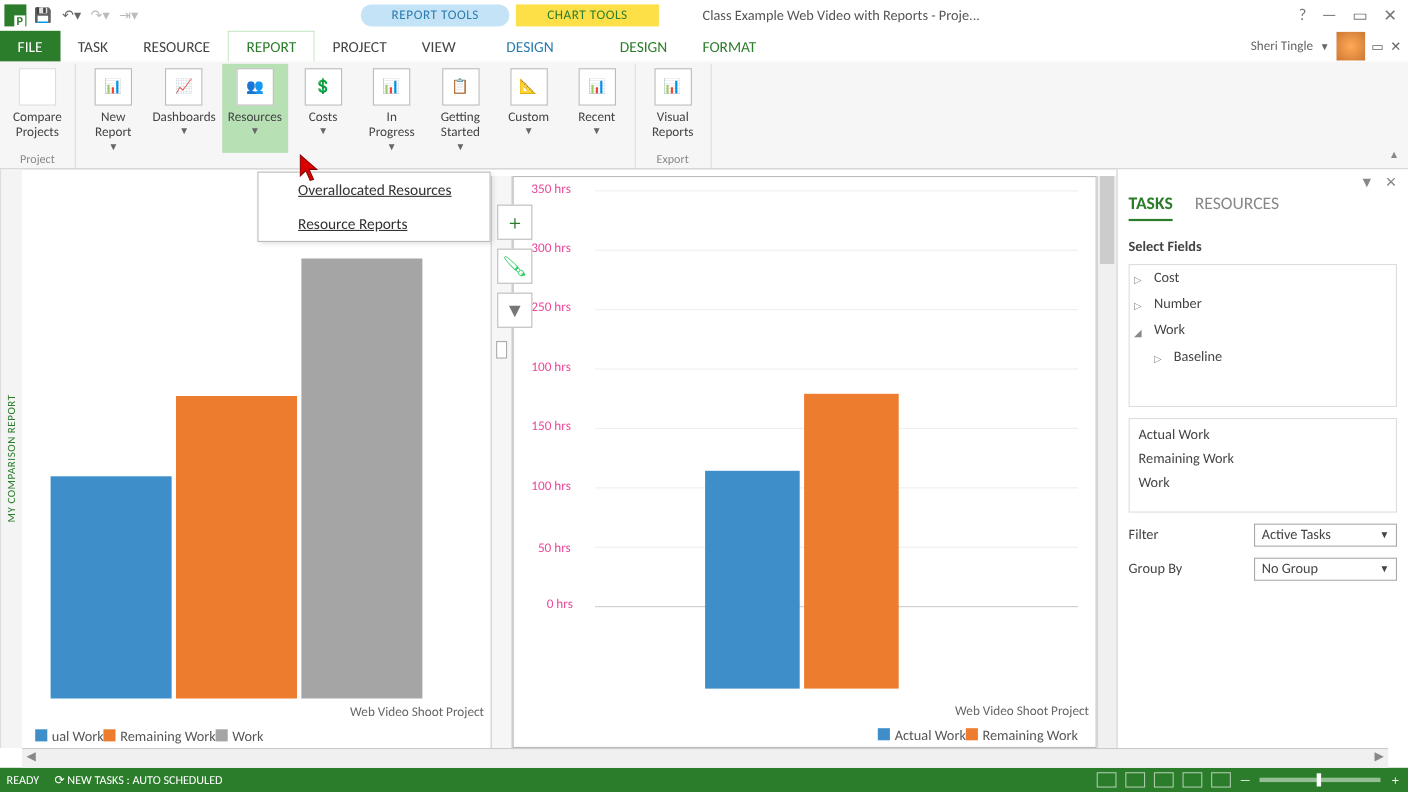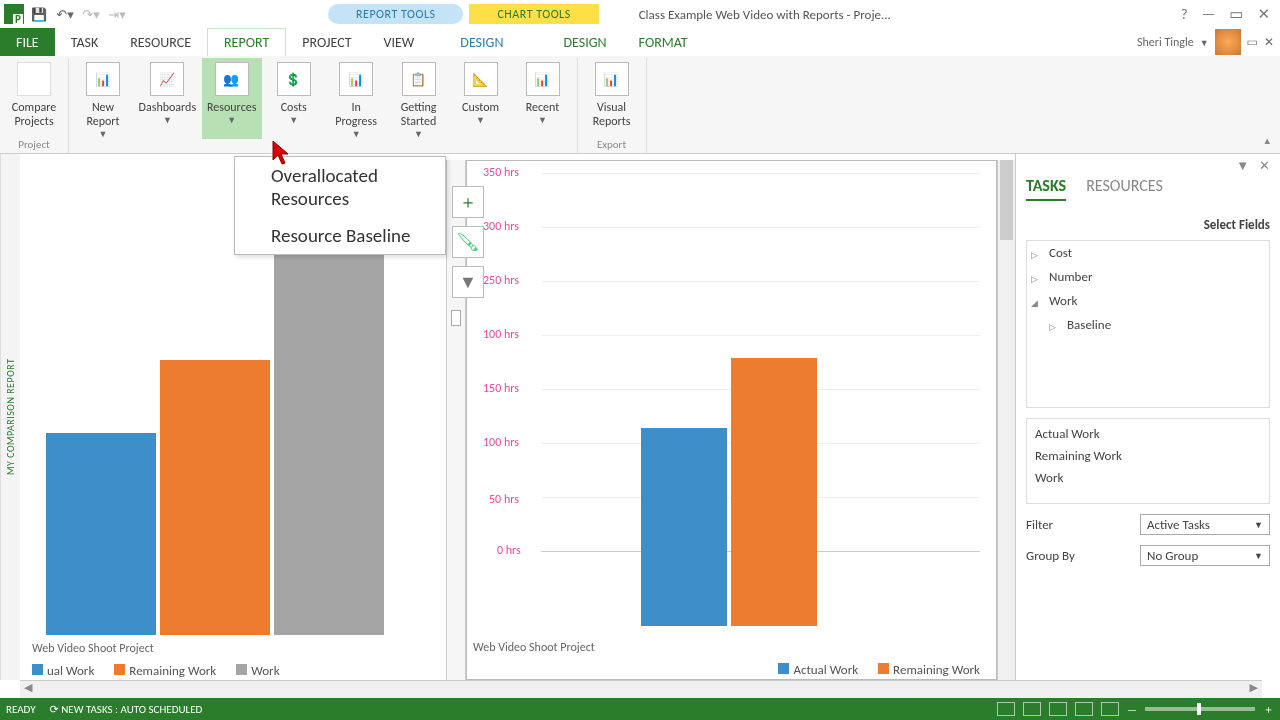"Overallocated Resources" .menu .mi { font-size: 19px -> 14px; text-decoration: none -> underline }
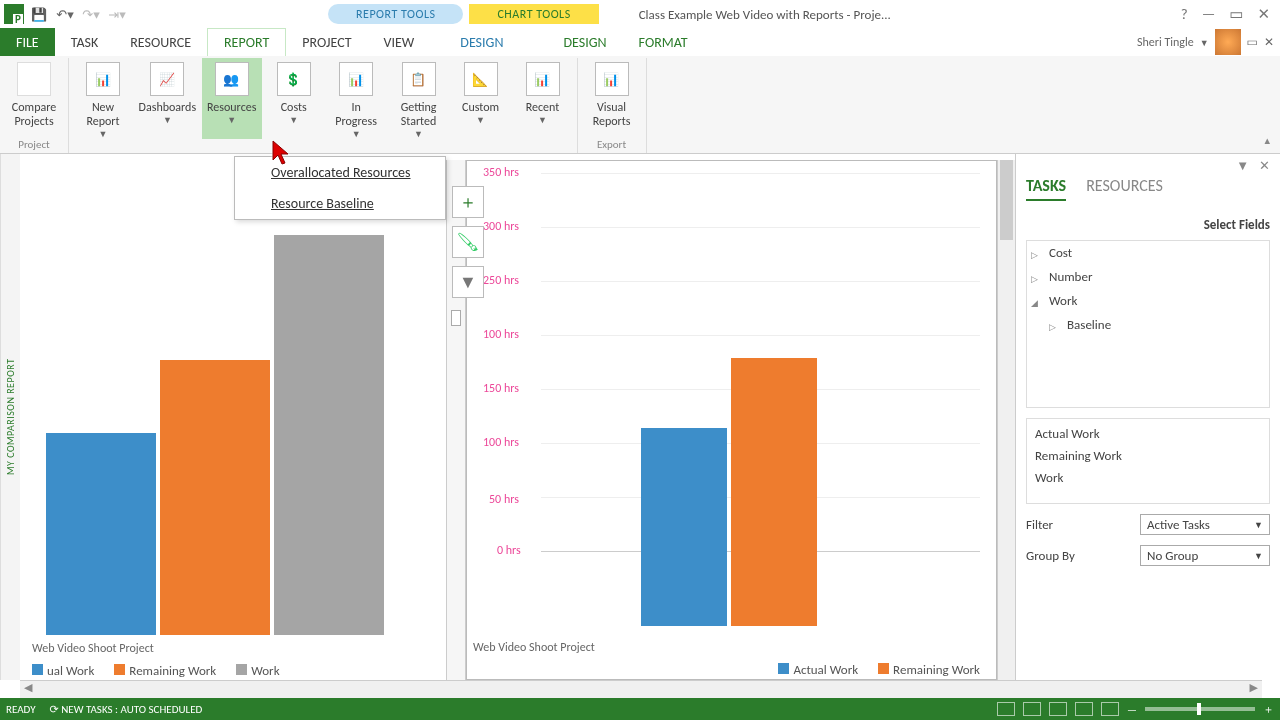"Resource Baseline" div.mi { text: Baseline -> Reports }
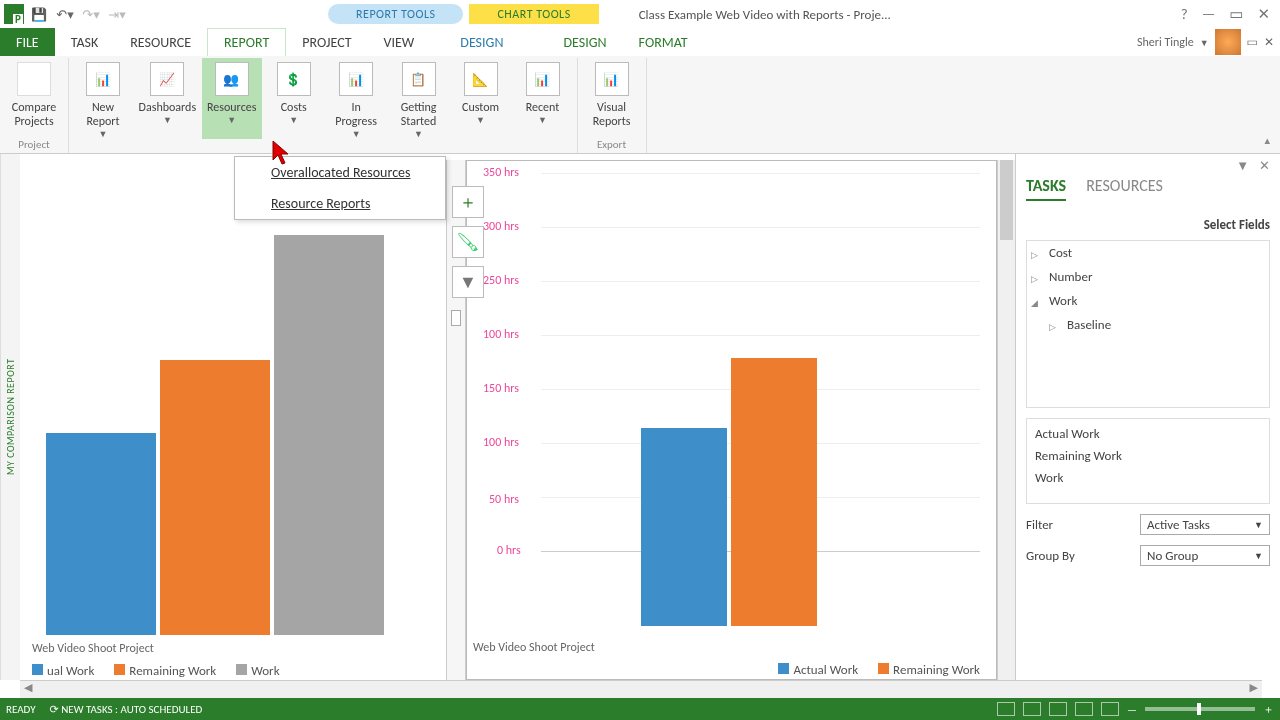"Select Fields" .pane .sec { text-align: right -> none }
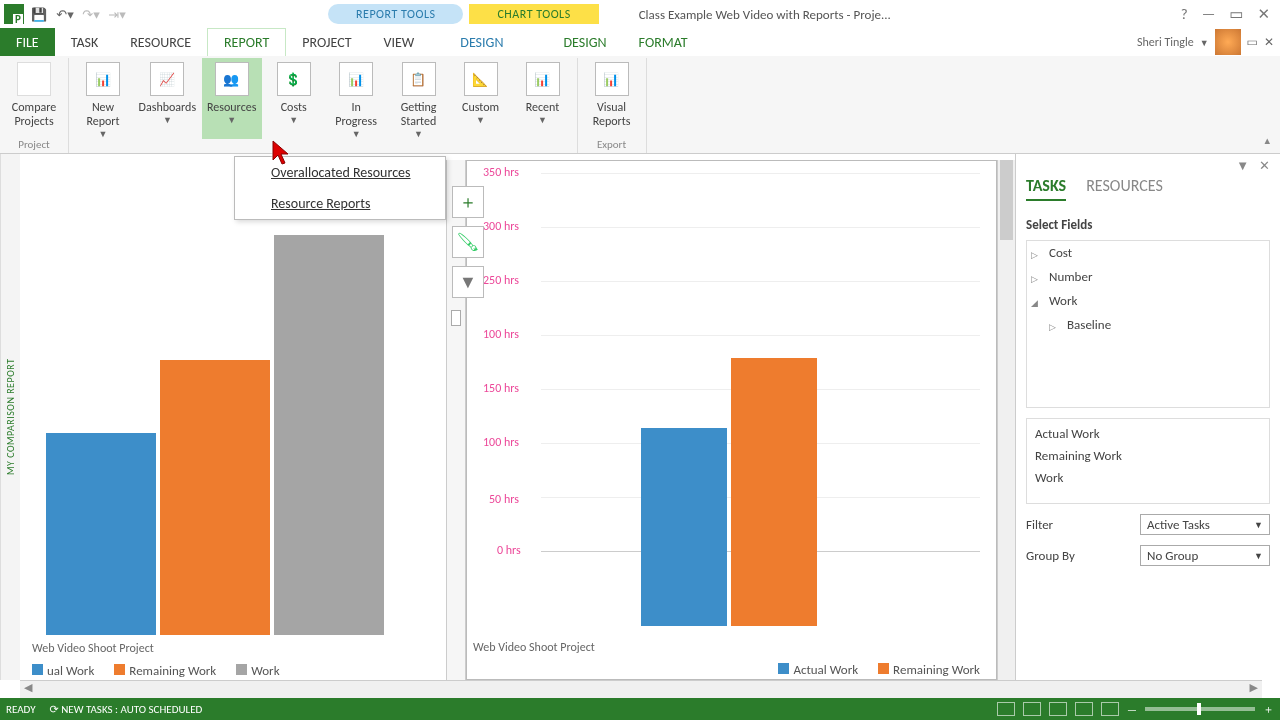"Cost" .treebox { height: 168px -> 130px }
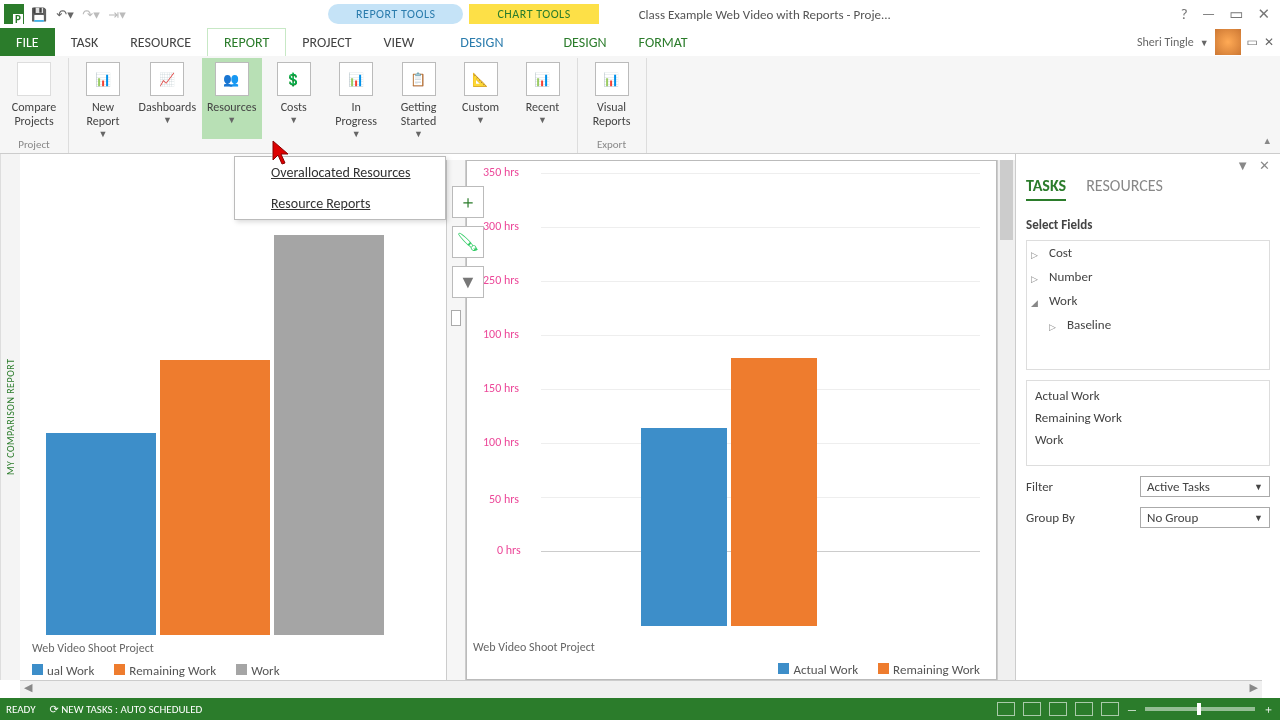"Web Video Shoot Project" .xcat { text-align: left -> right }
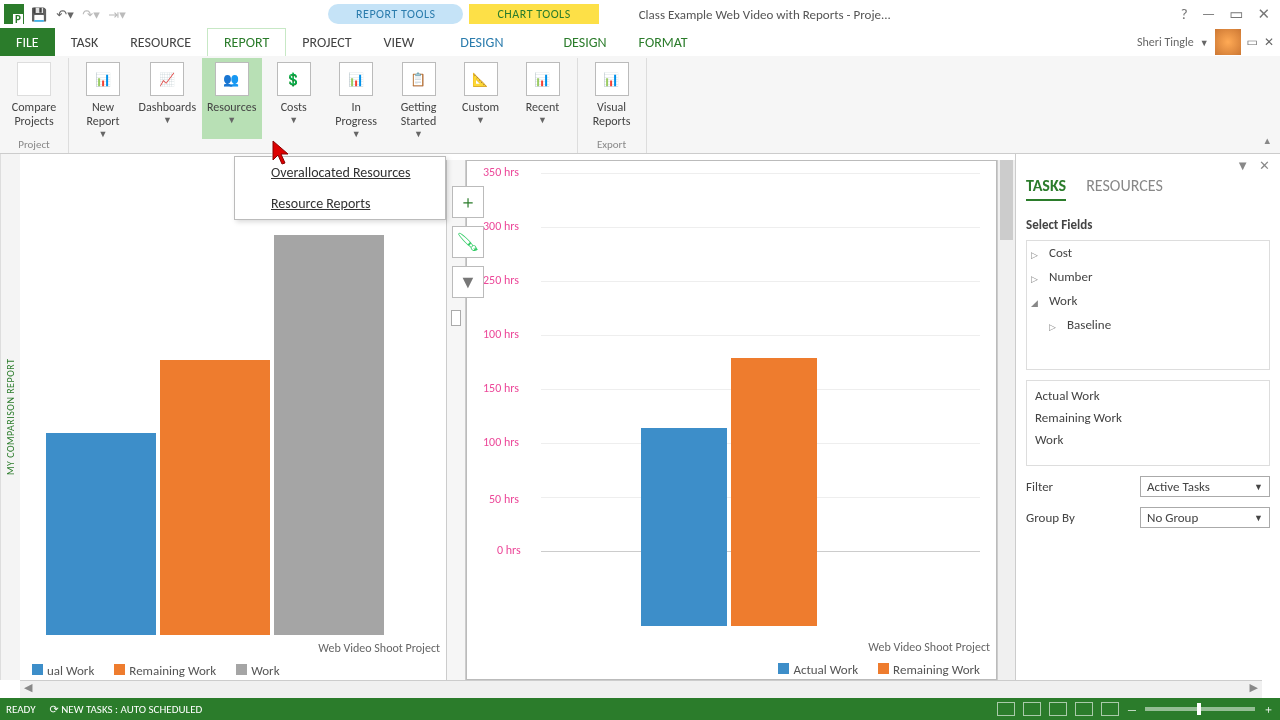"ual Work" .legend { gap: 20px -> none }
